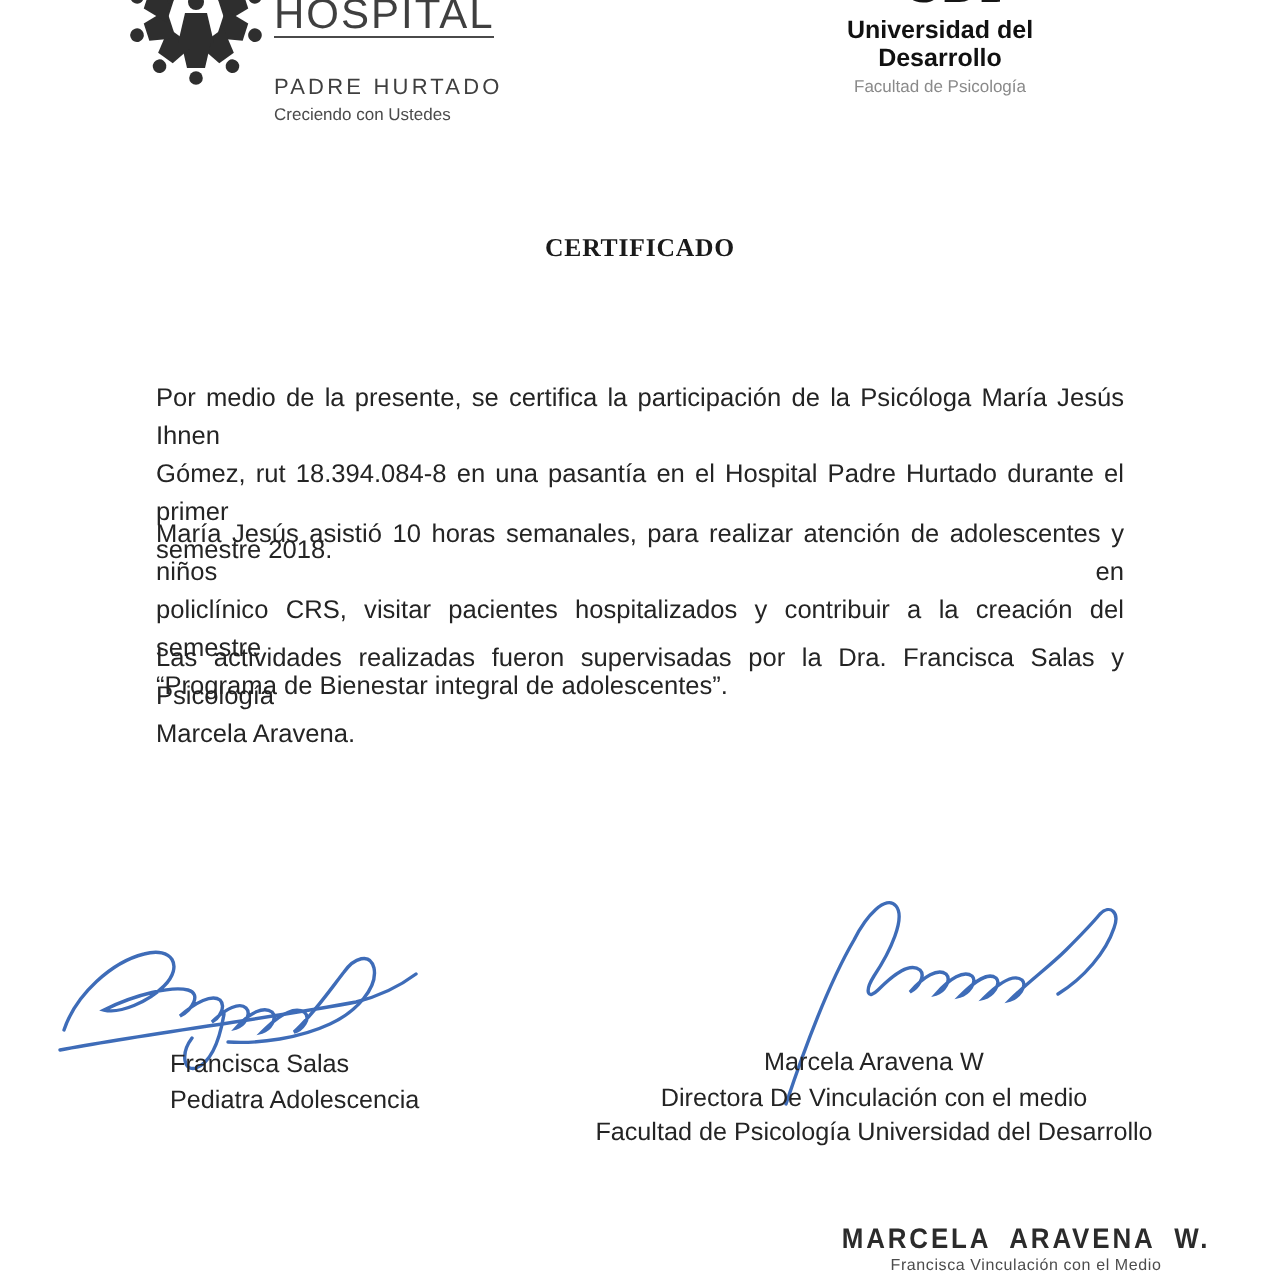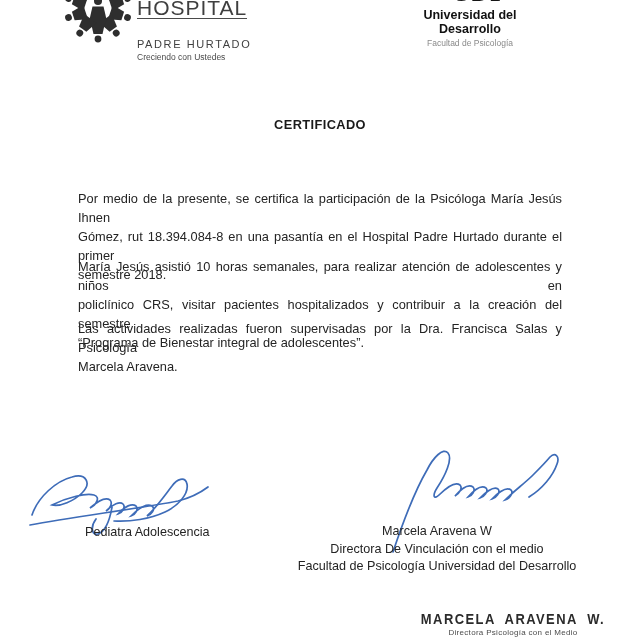"CERTIFICADO" .doc-title { font-family: none -> Liberation Serif, serif }
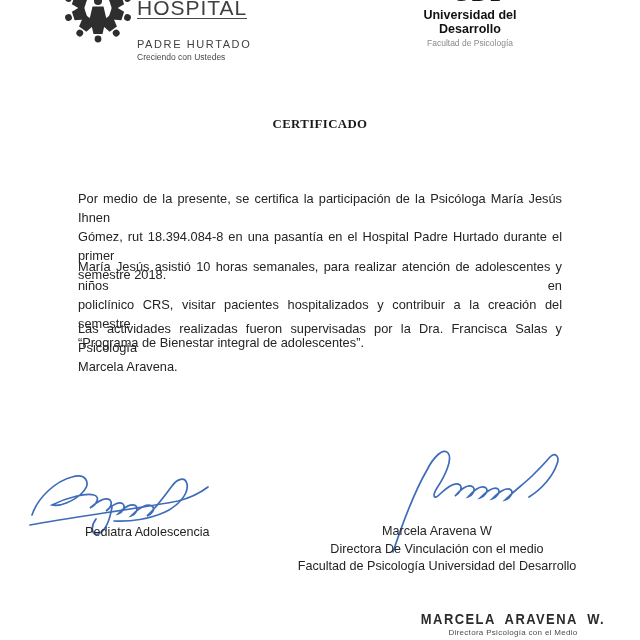"Francisca Salas" div { html: none -> <div>Francisca Salas</div> }
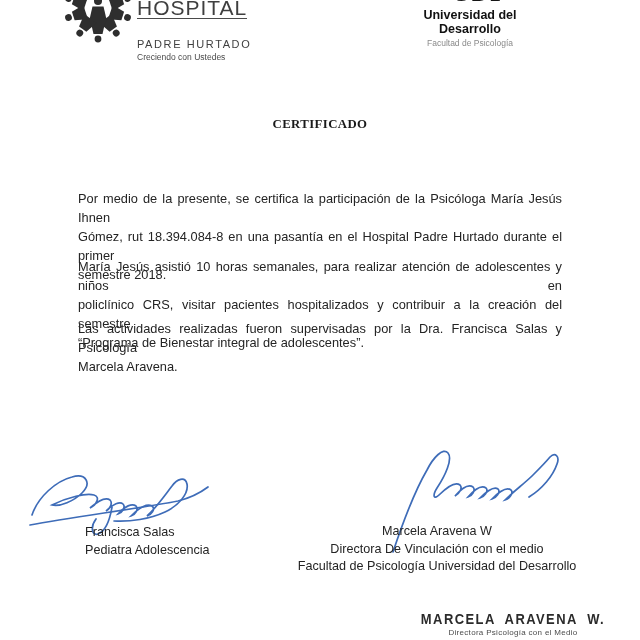"Directora Psicología con el Medio" div.stamp-role { text: Directora Psicología -> Francisca Vinculación }
